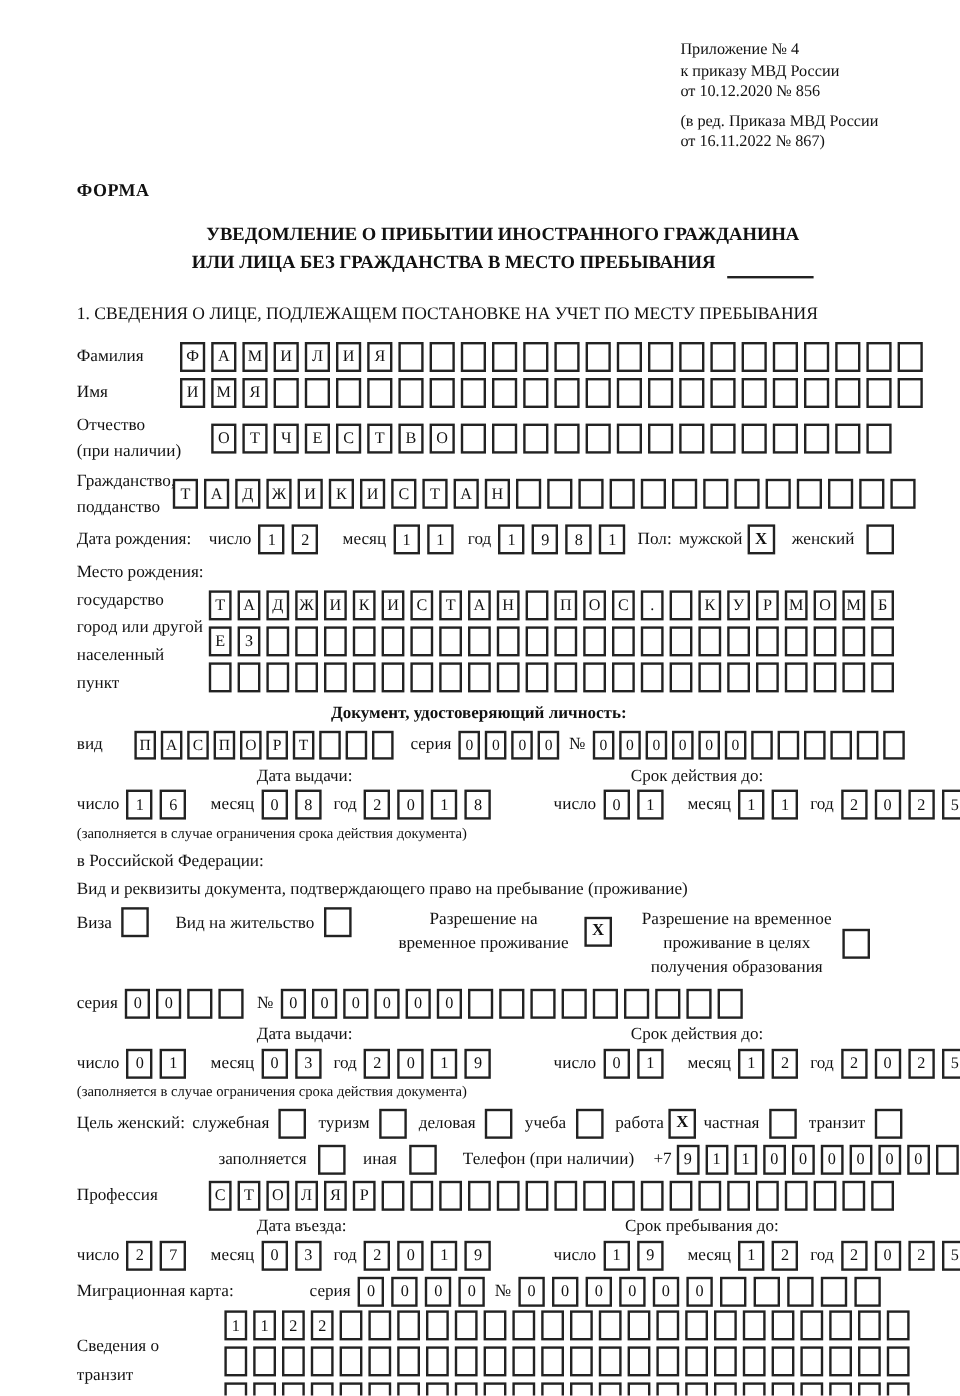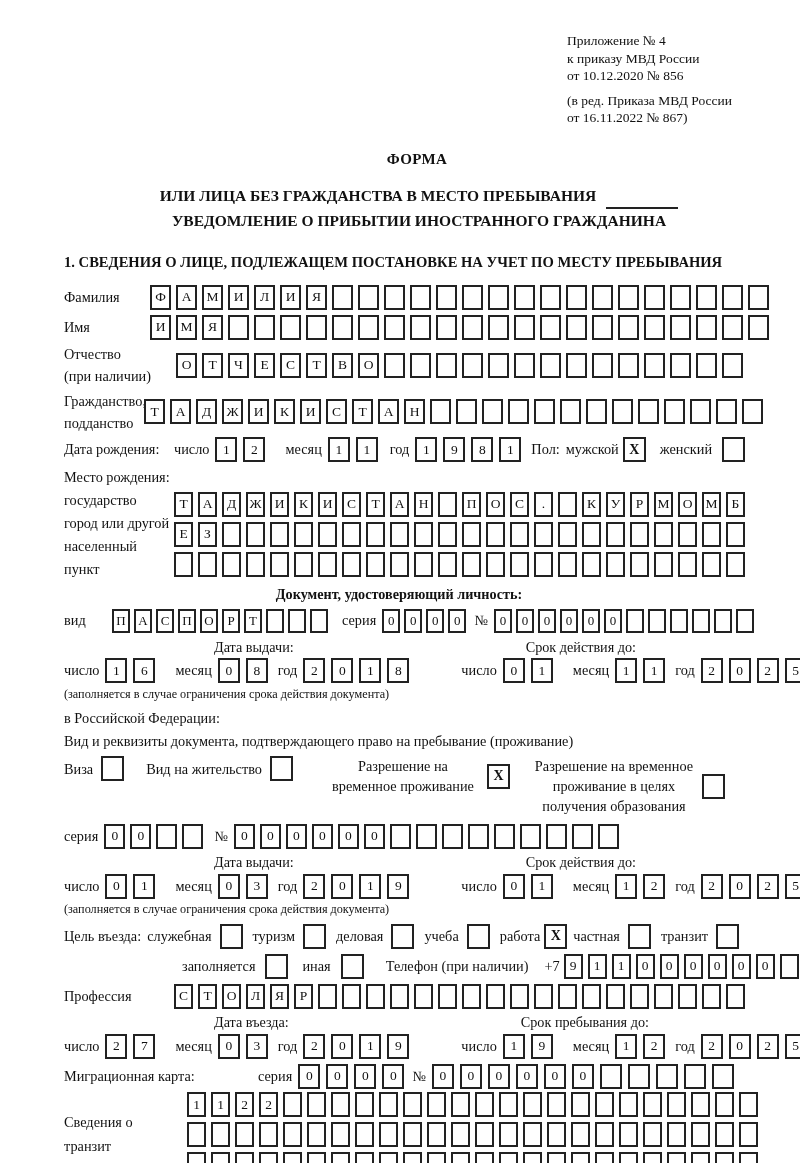"ФОРМА" .forma { text-align: center -> left }
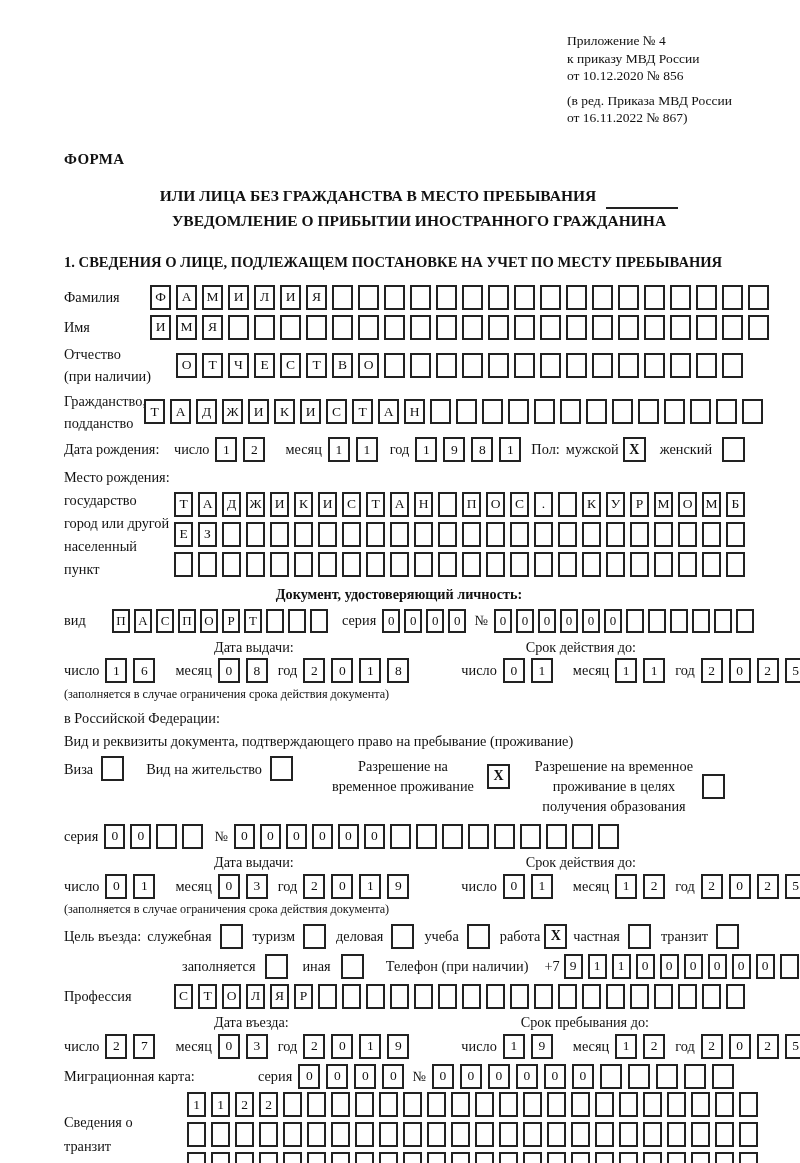"ИЛИ ЛИЦА БЕЗ ГРАЖДАНСТВА В" div { order: before "УВЕДОМЛЕНИЕ О ПРИБЫТИИ ИНОСТРАННОГО" -> after "УВЕДОМЛЕНИЕ О ПРИБЫТИИ ИНОСТРАННОГО" }
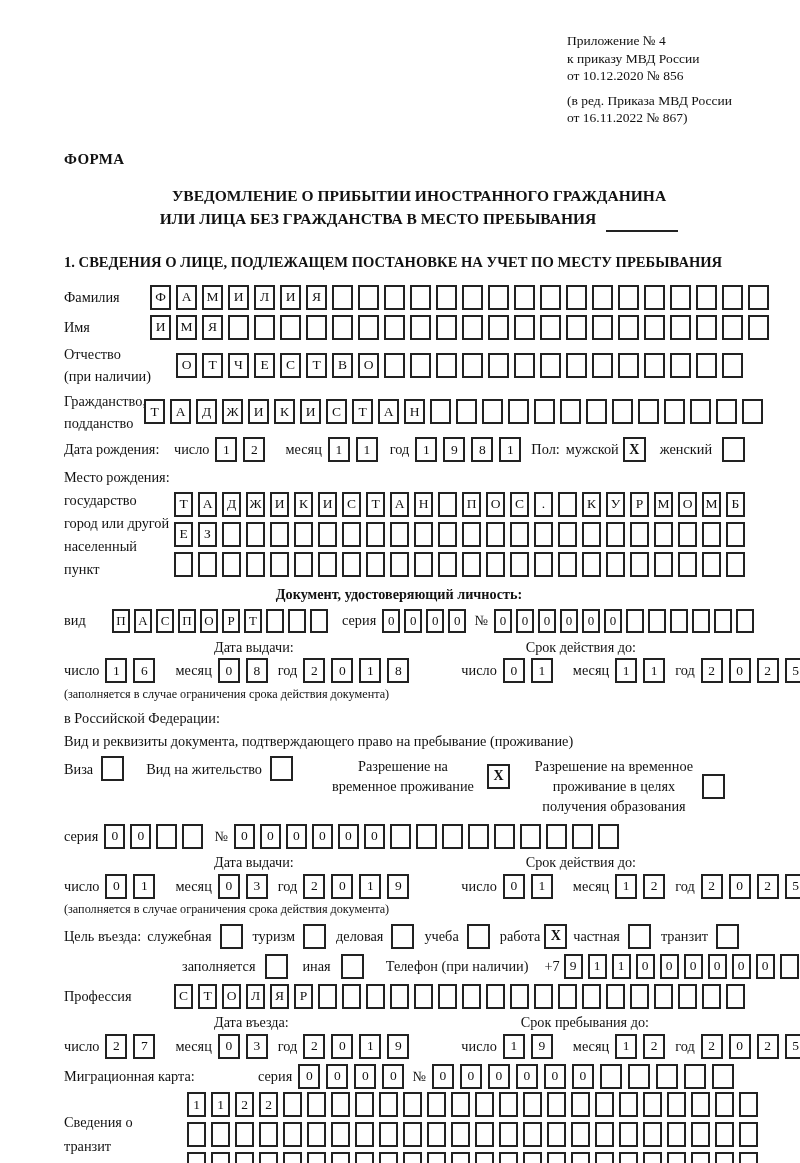"1. СВЕДЕНИЯ О ЛИЦЕ, ПОДЛЕЖАЩЕМ" .sec-h { font-weight: bold -> normal }
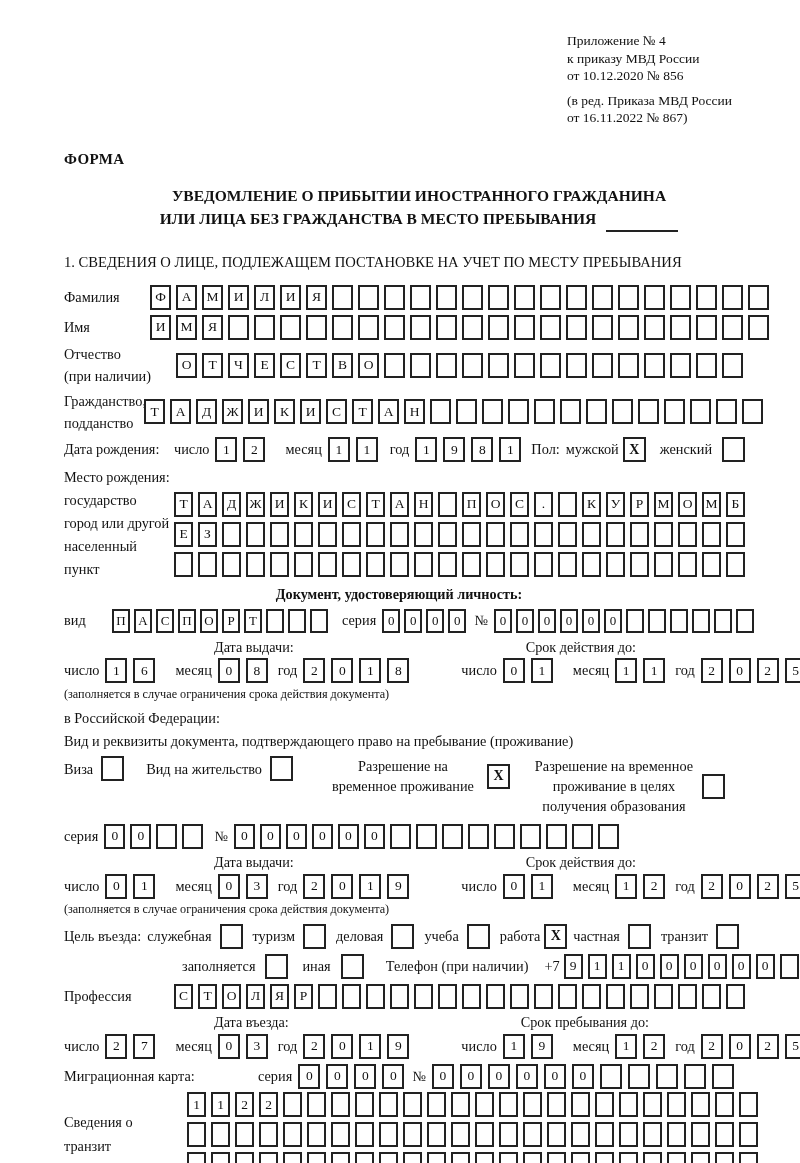"Цель въезда:" span.t { text: въезда -> женский }
